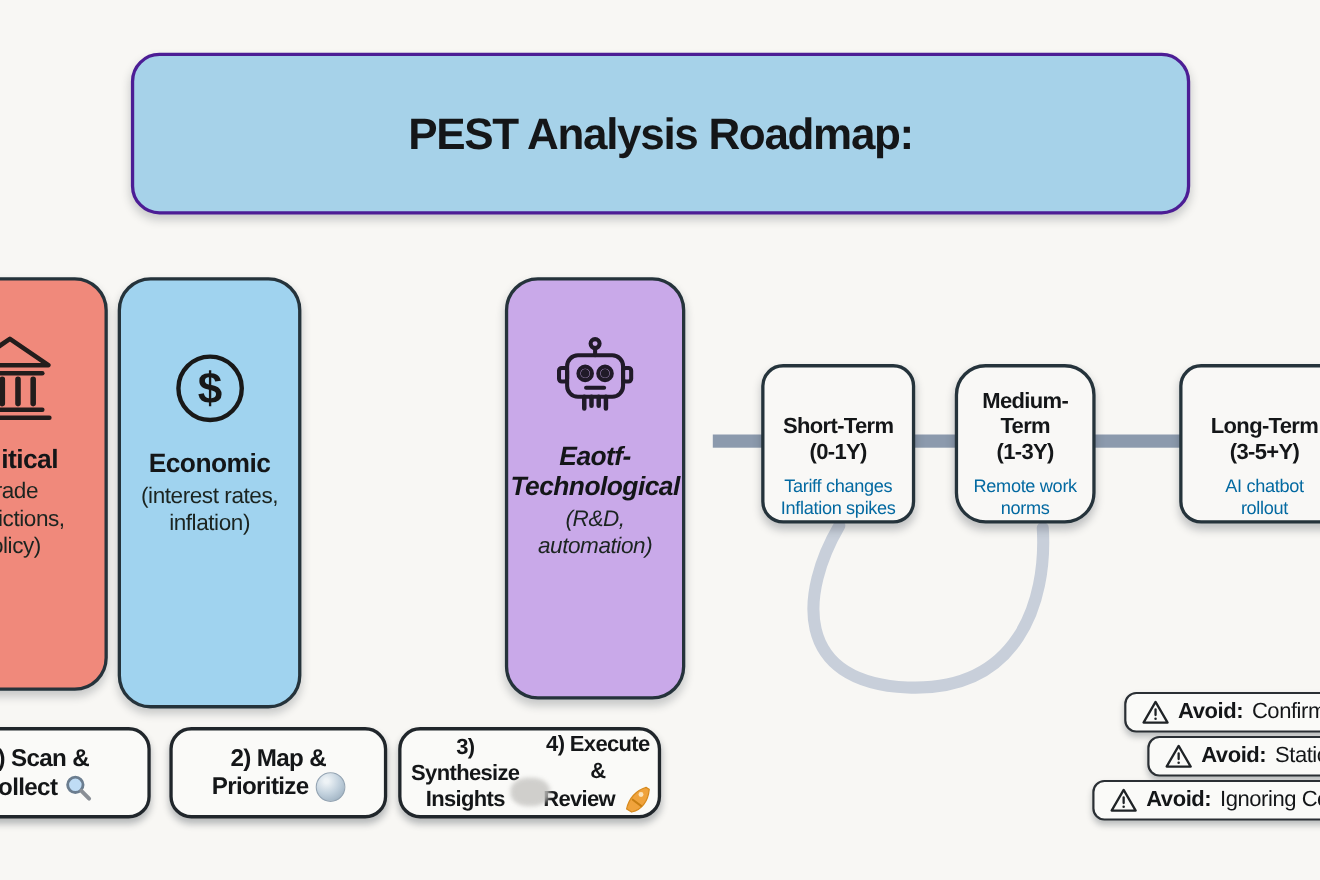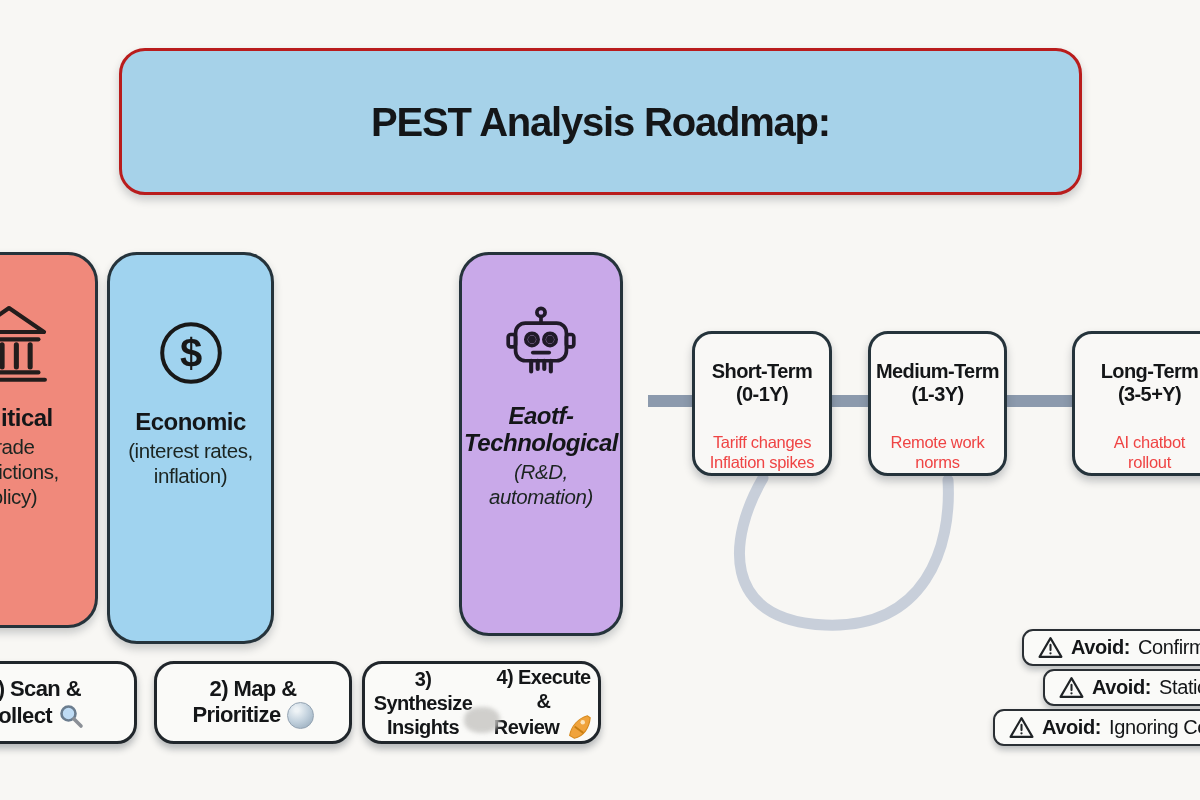"PEST Analysis Roadmap:" #title-box { border: 3px solid #b91c1c -> 3px solid #4c1d95 }
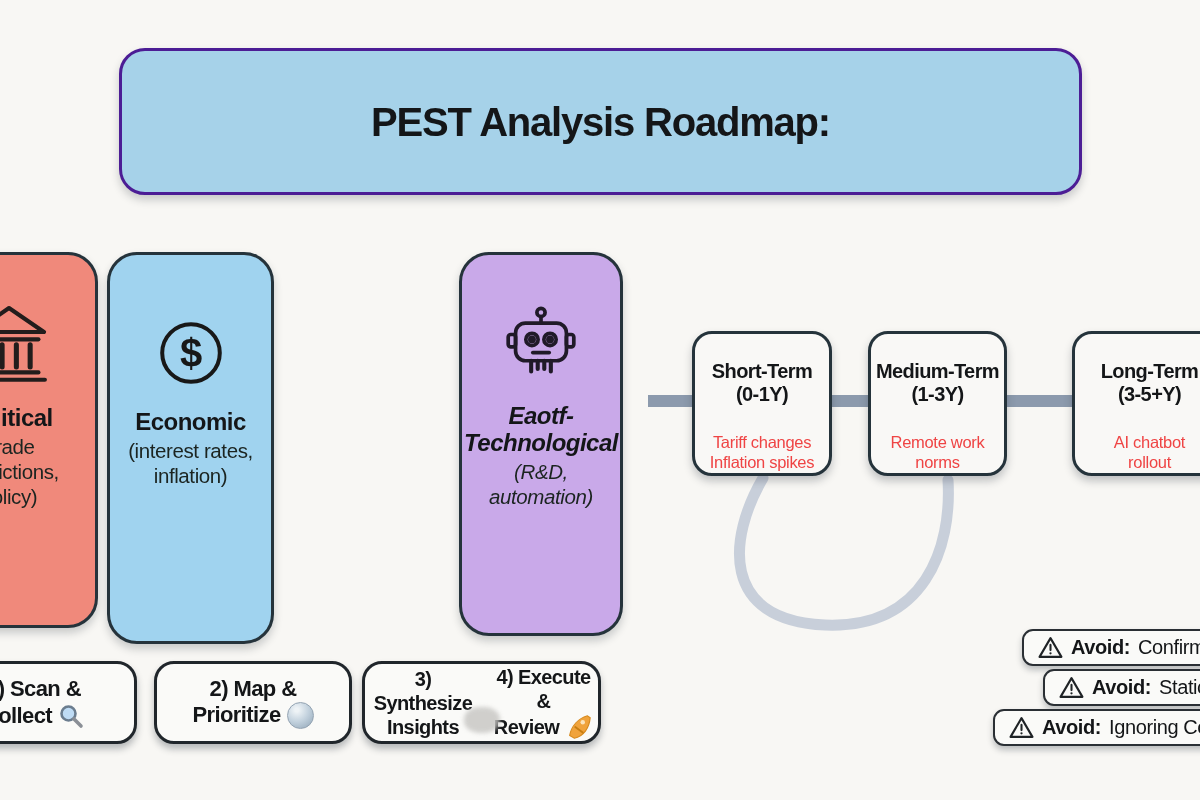"Medium-Term" #milestone-medium { border-radius: none -> 28px; width: 139px -> 128px }
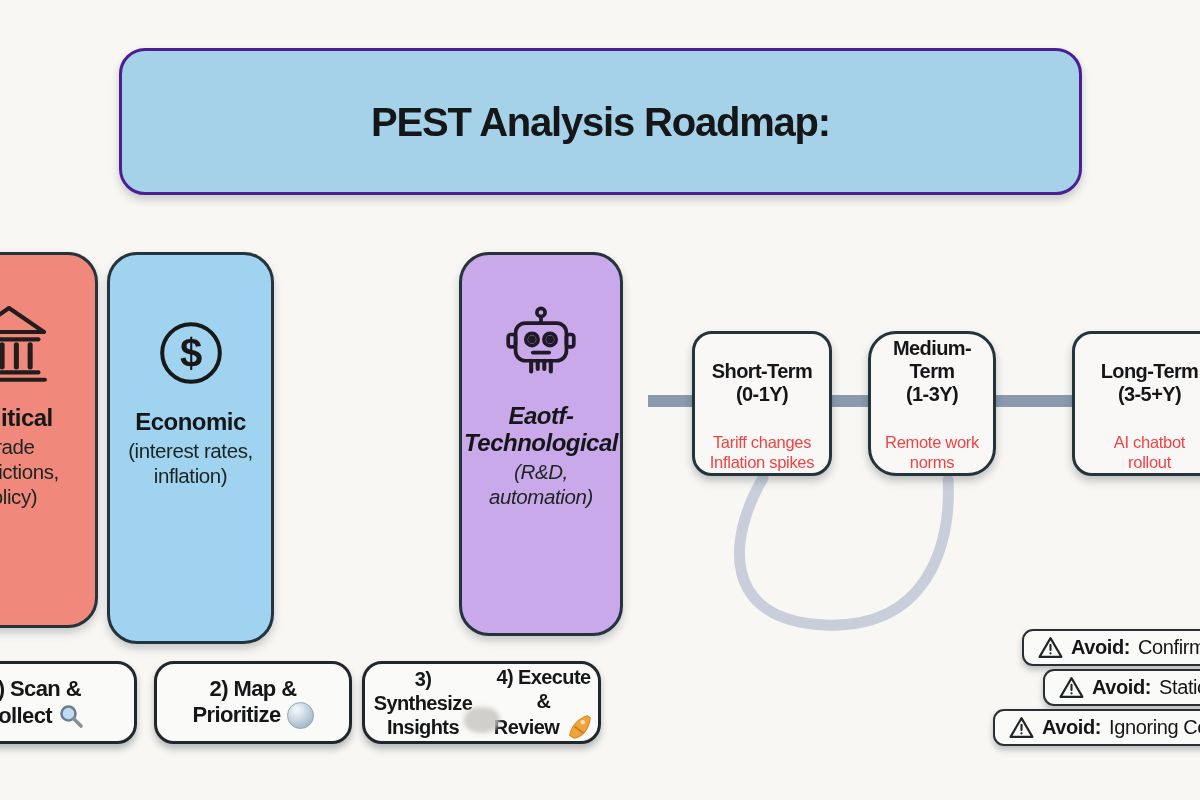"Tariff changes" .ms-detail { color: #ef4444 -> #0369a1; margin-top: 26px -> 9px }
